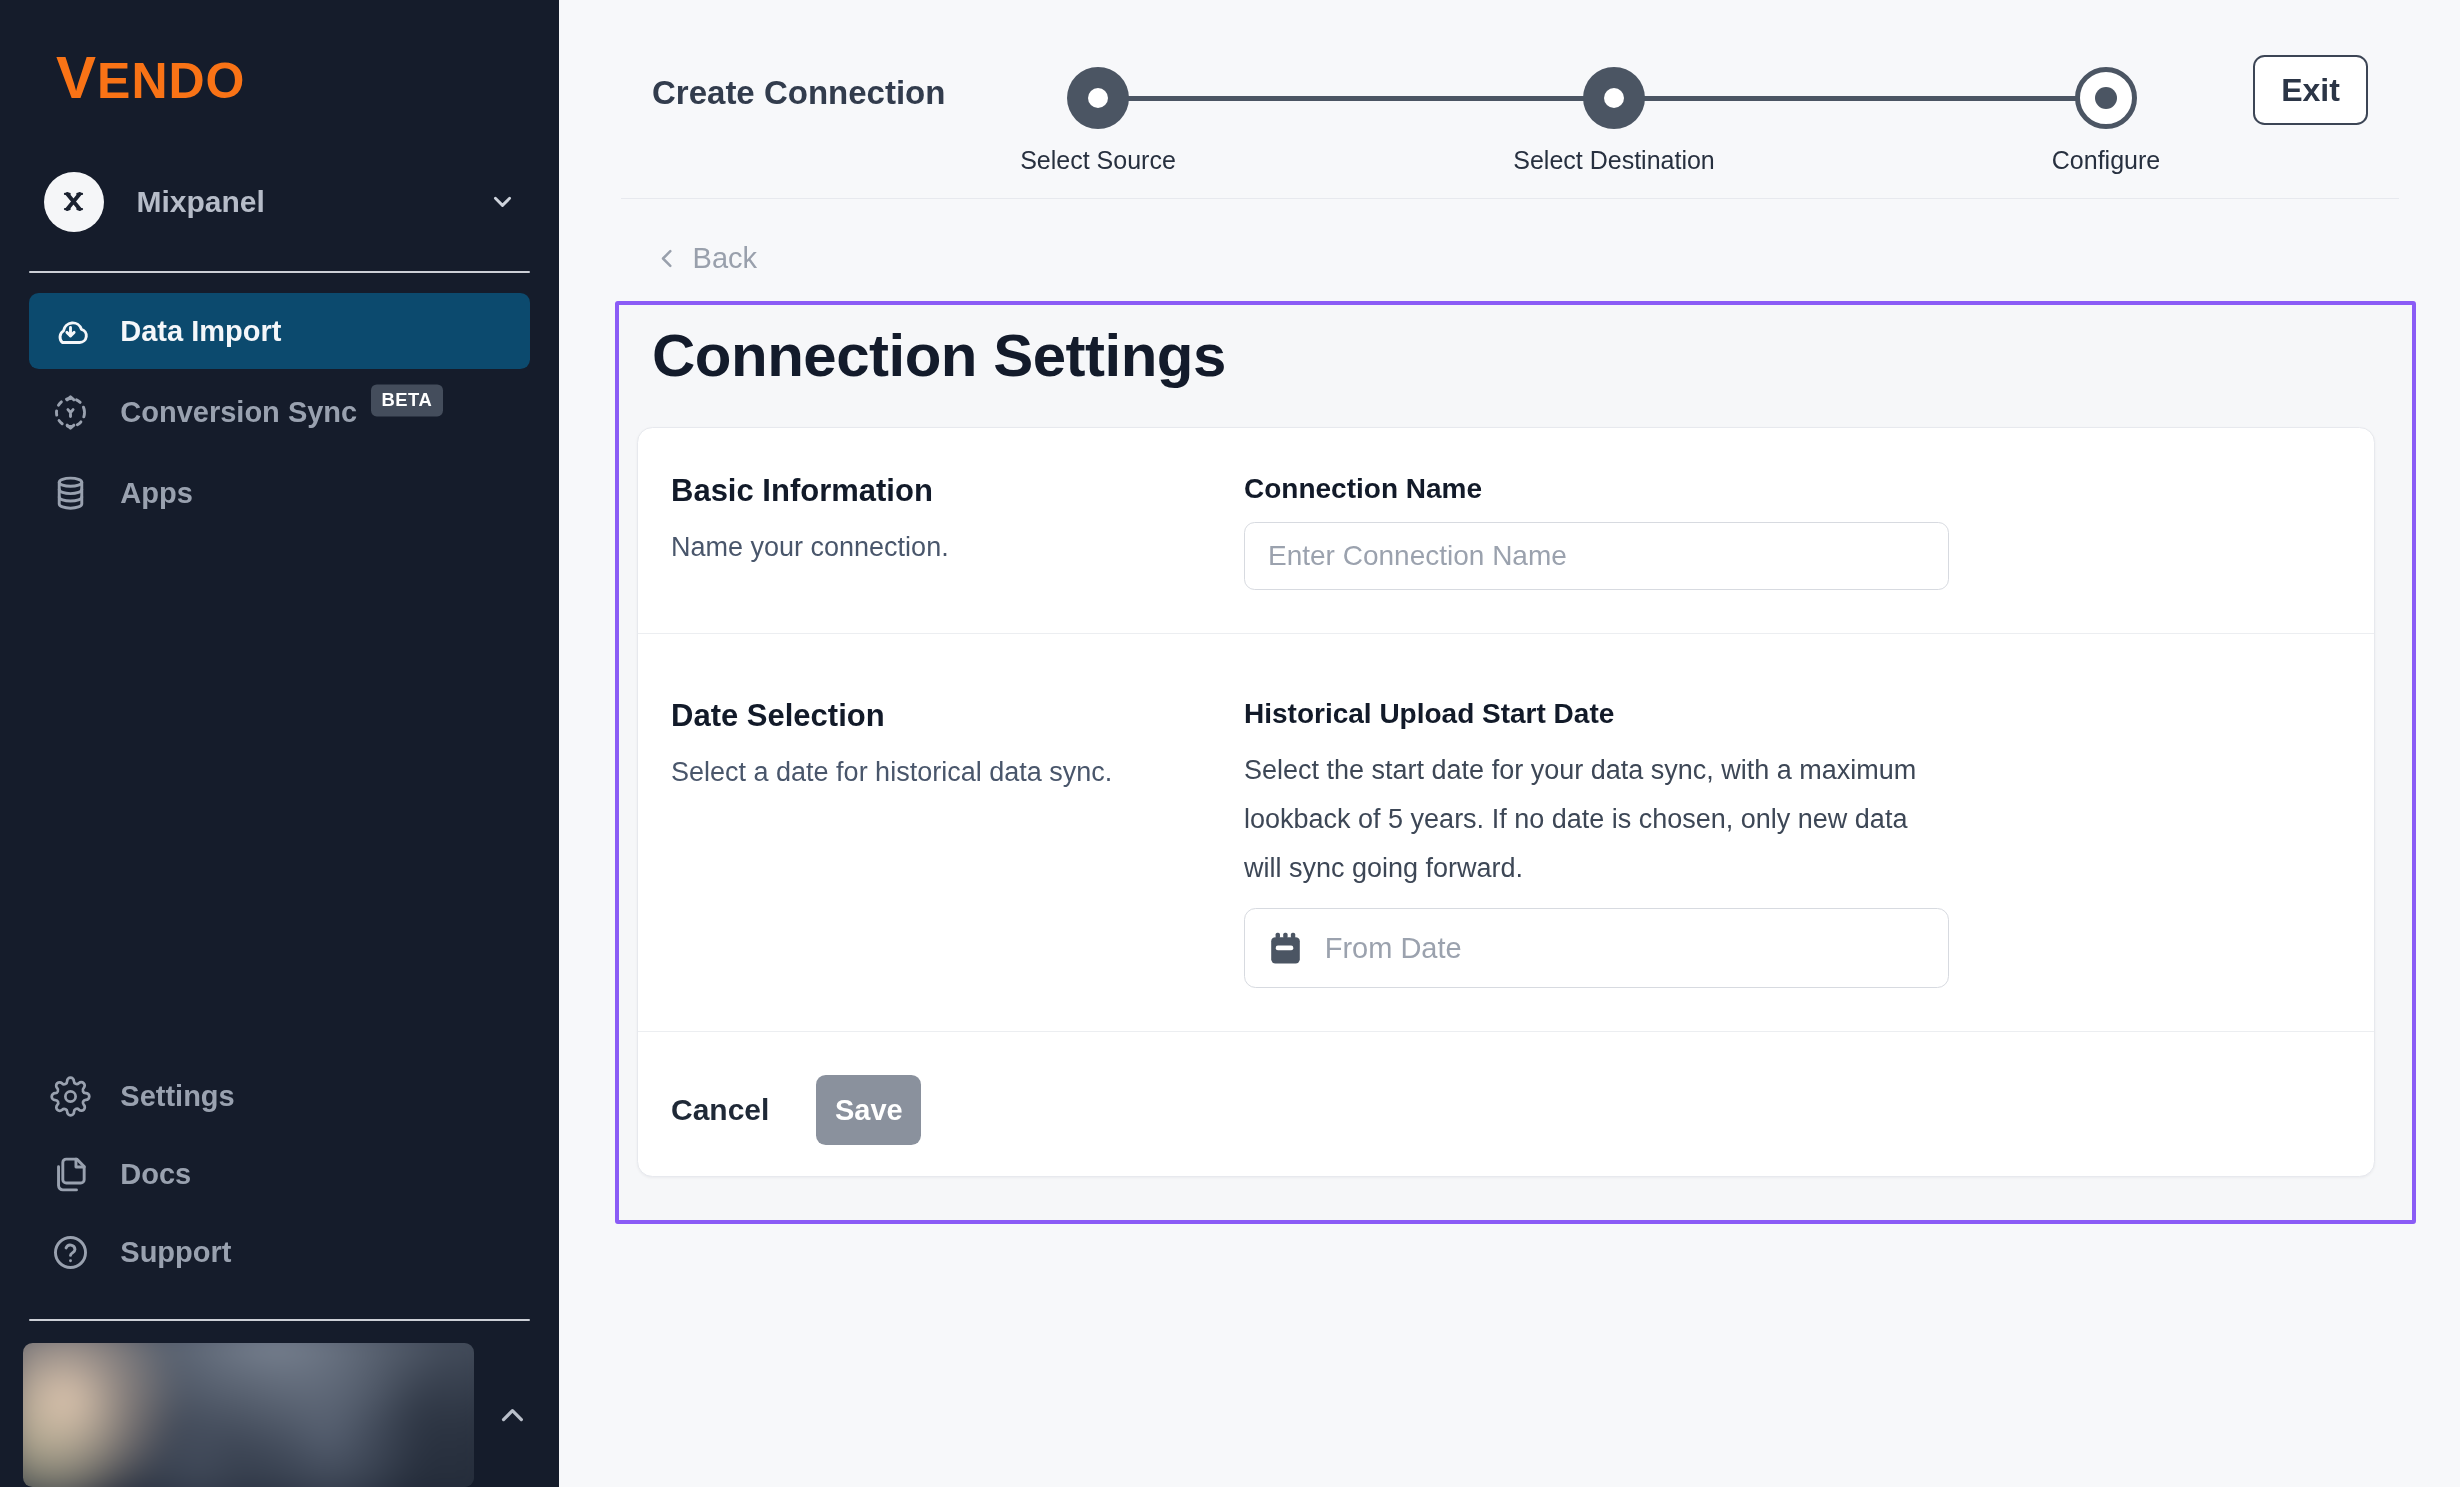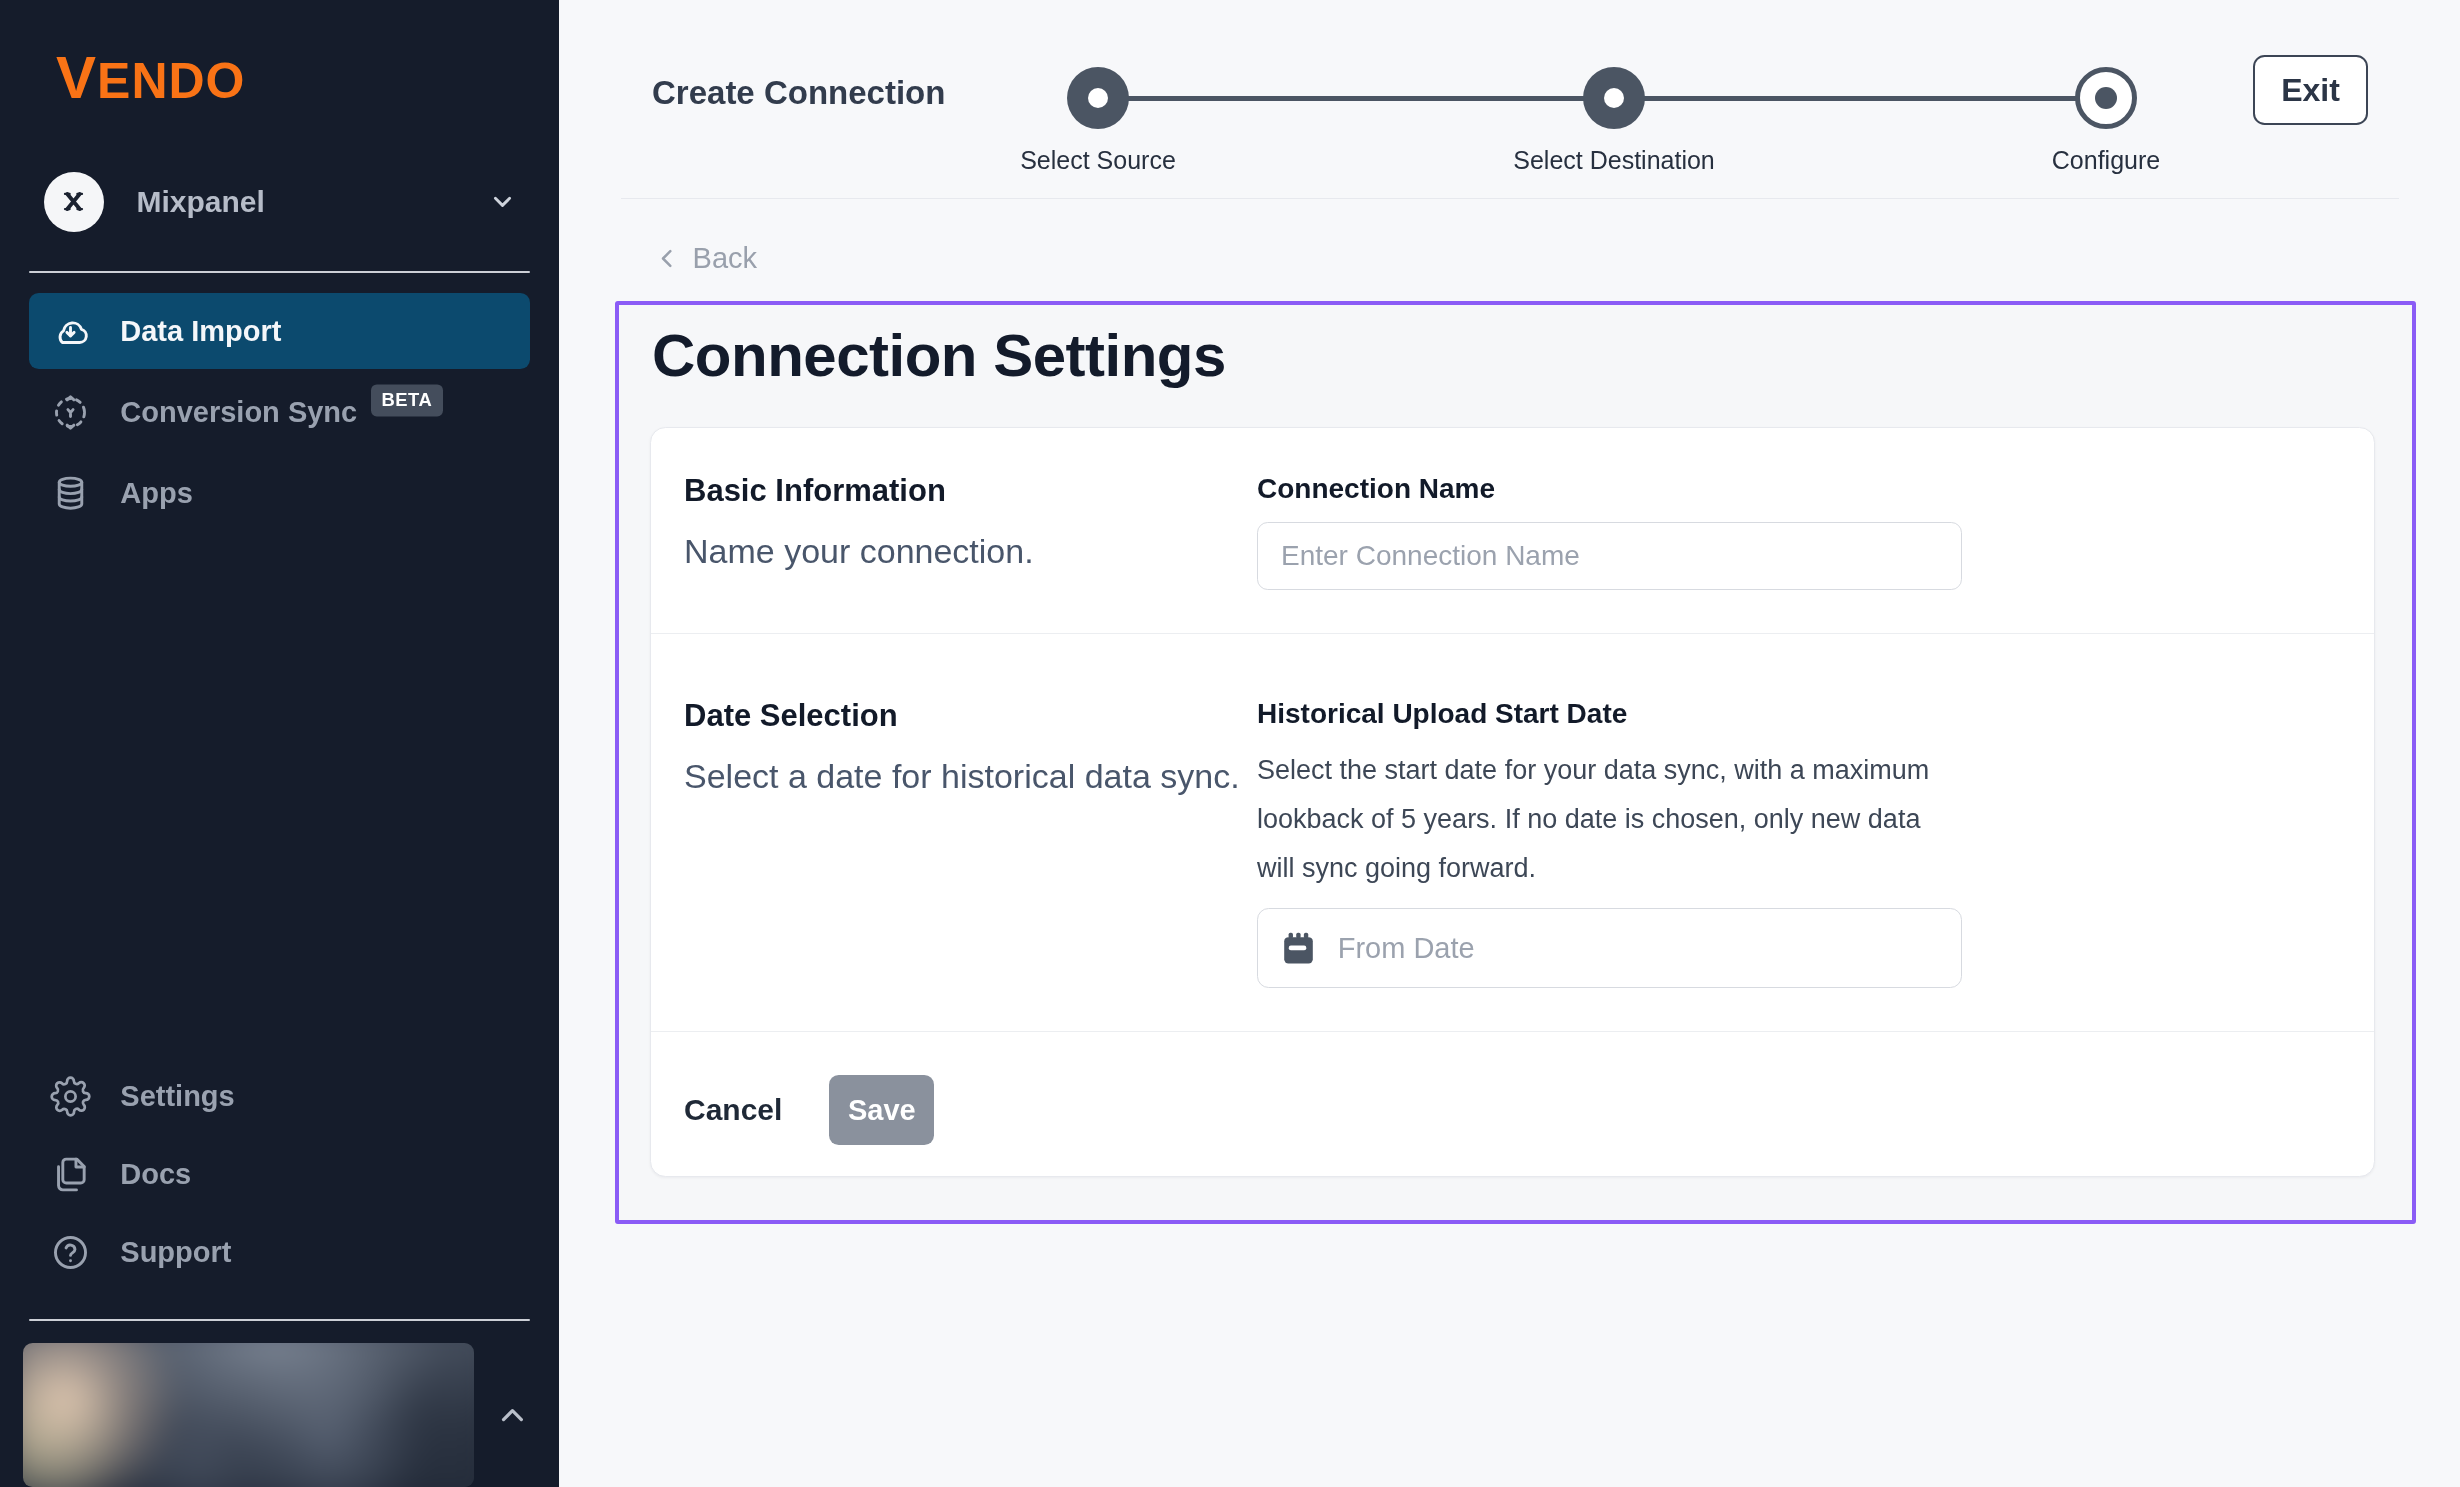"Basic Information" .card { margin: 37px 37px 0 31px -> 37px 37px 0 18px }
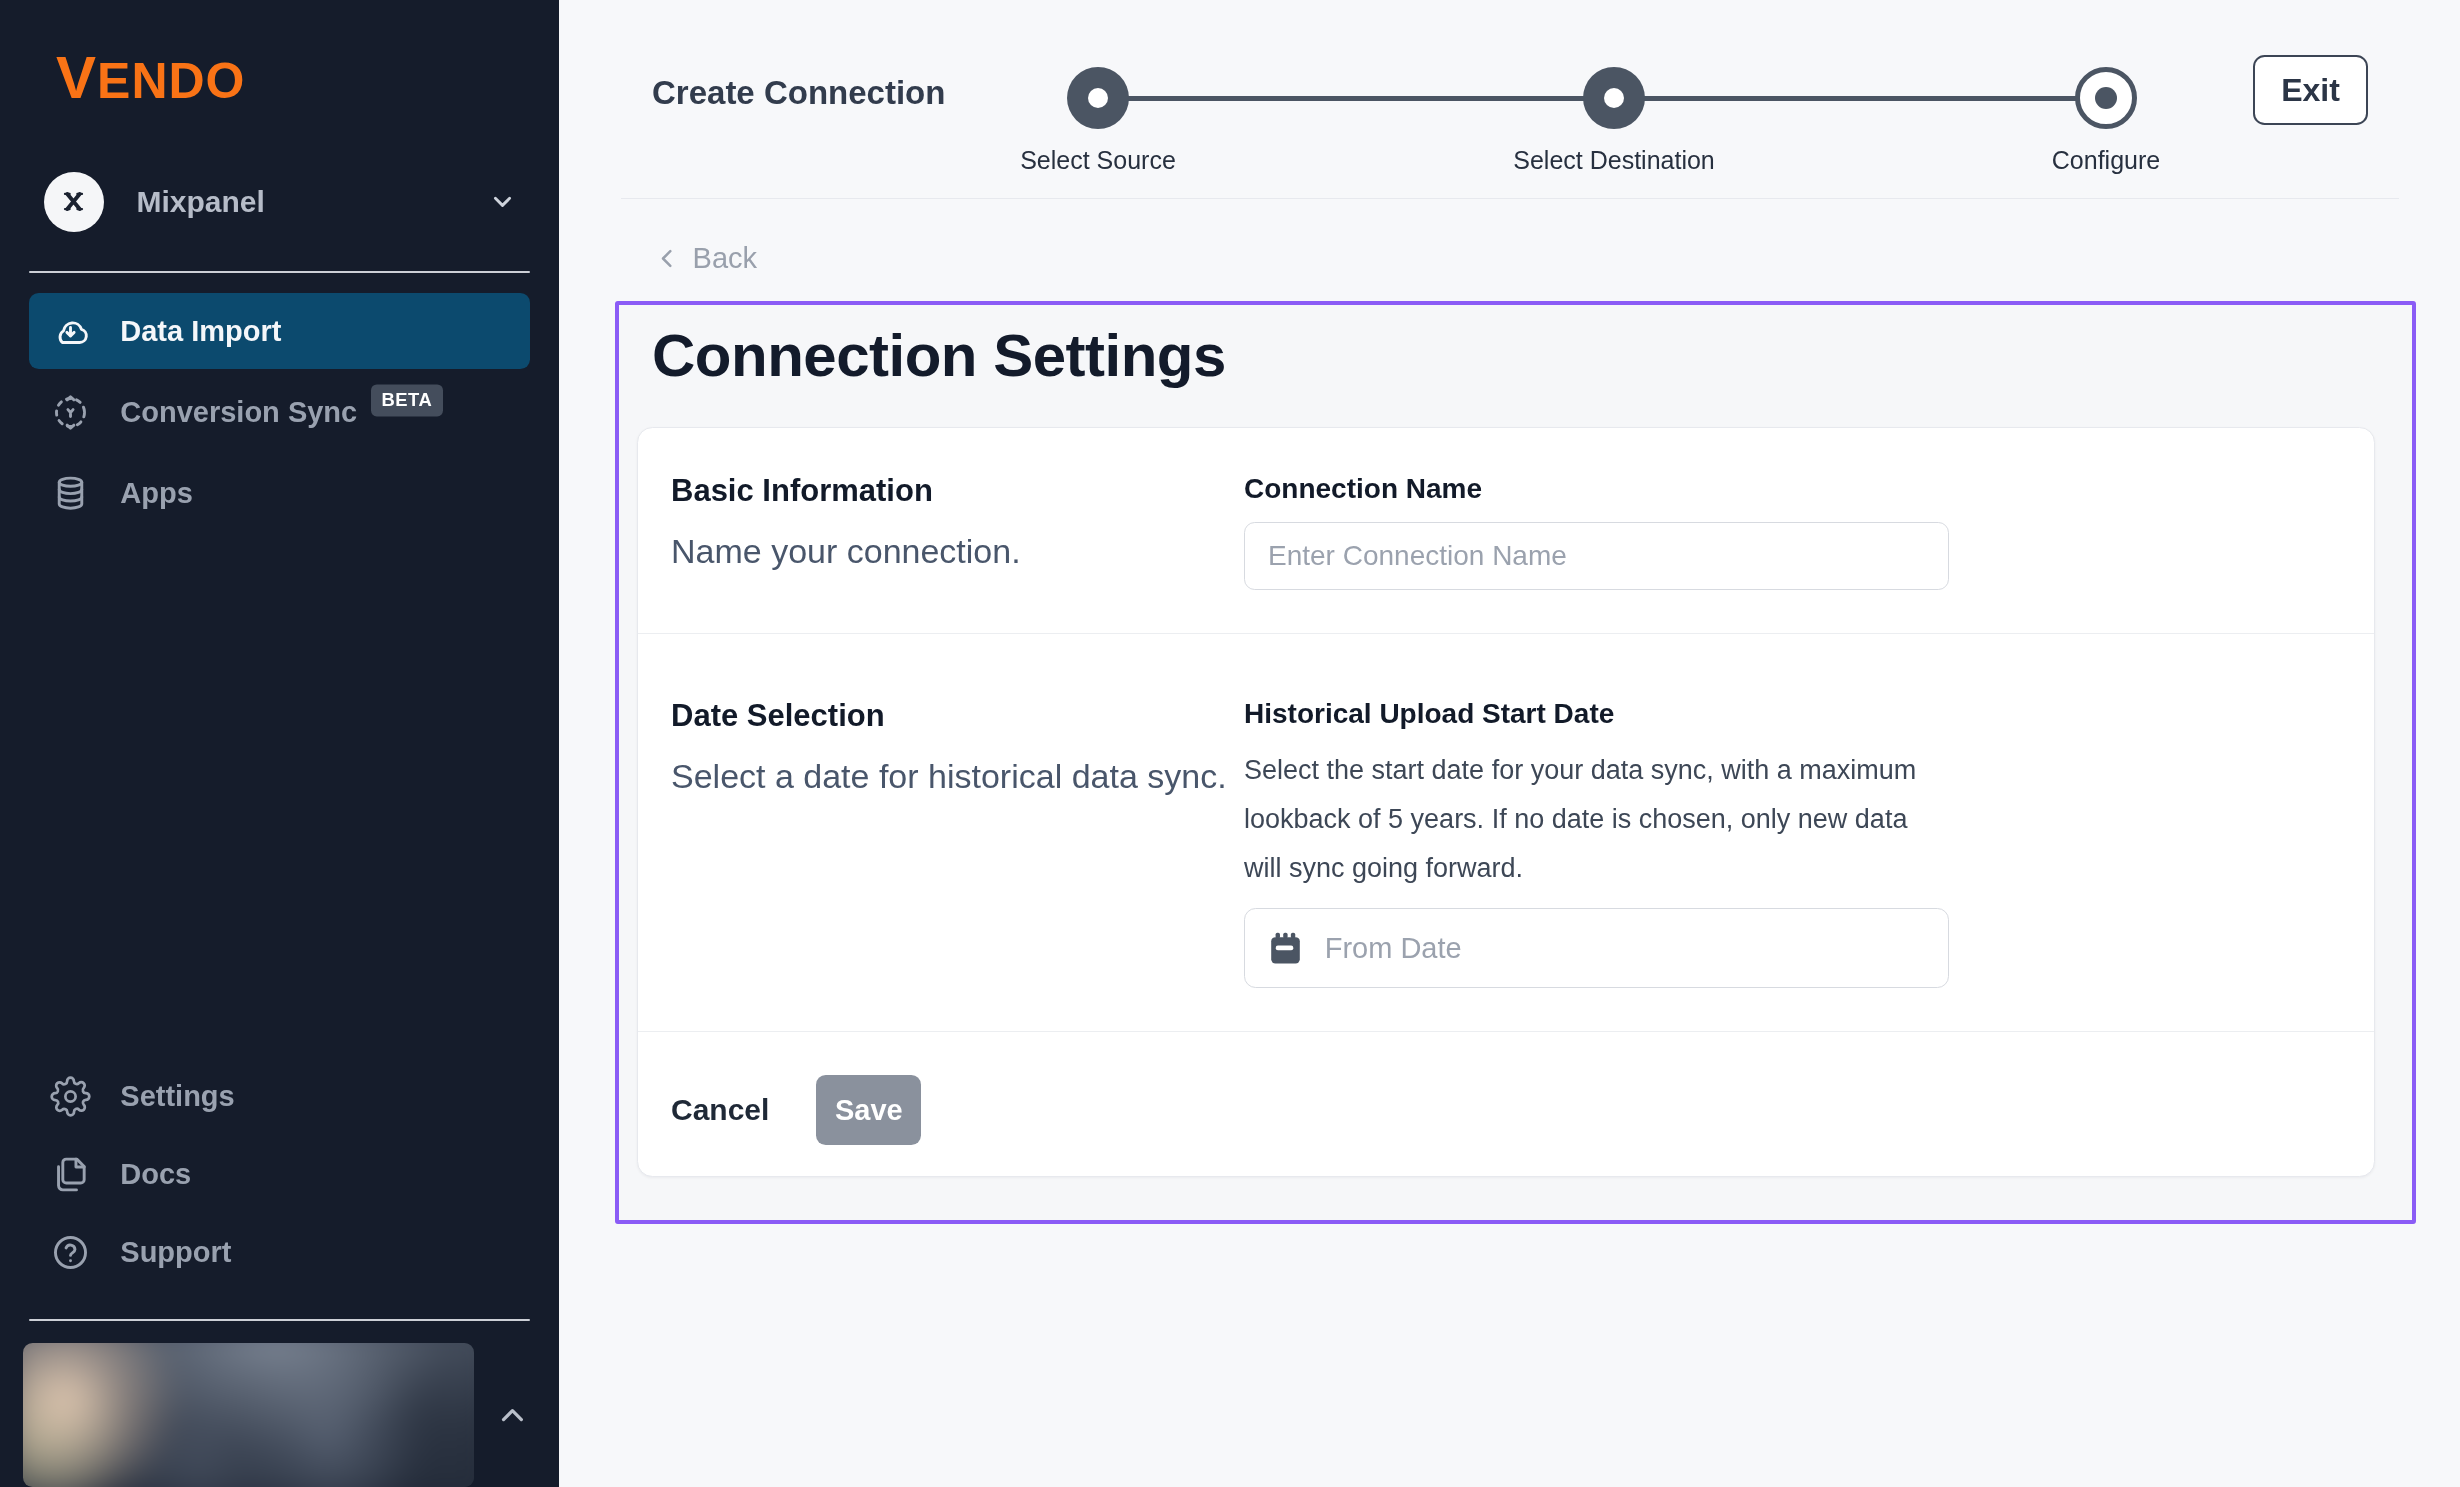"Name your connection." .row-desc { font-size: 34px -> 27px }
